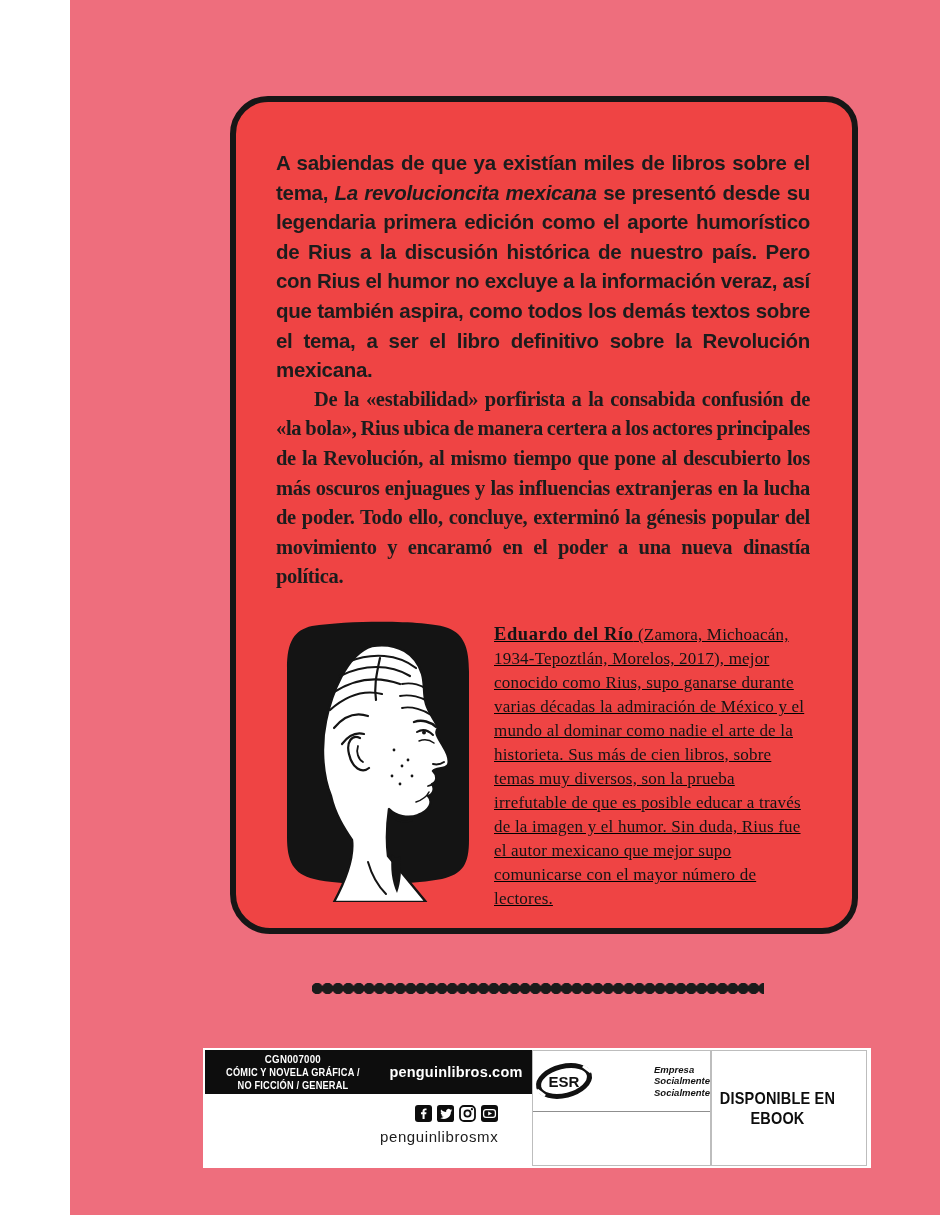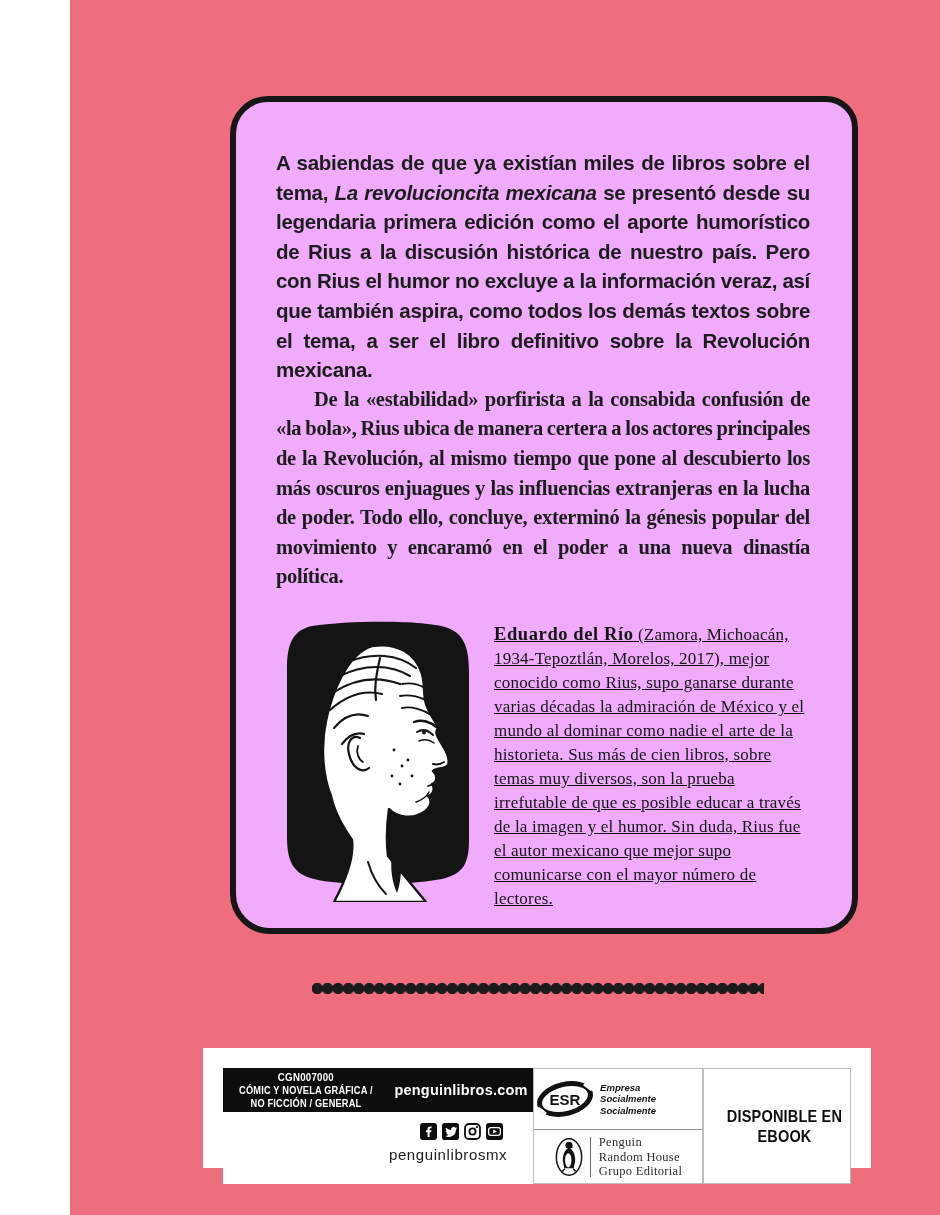"A sabiendas de que ya" .panel { background: #f0abfc -> #ef4444 }
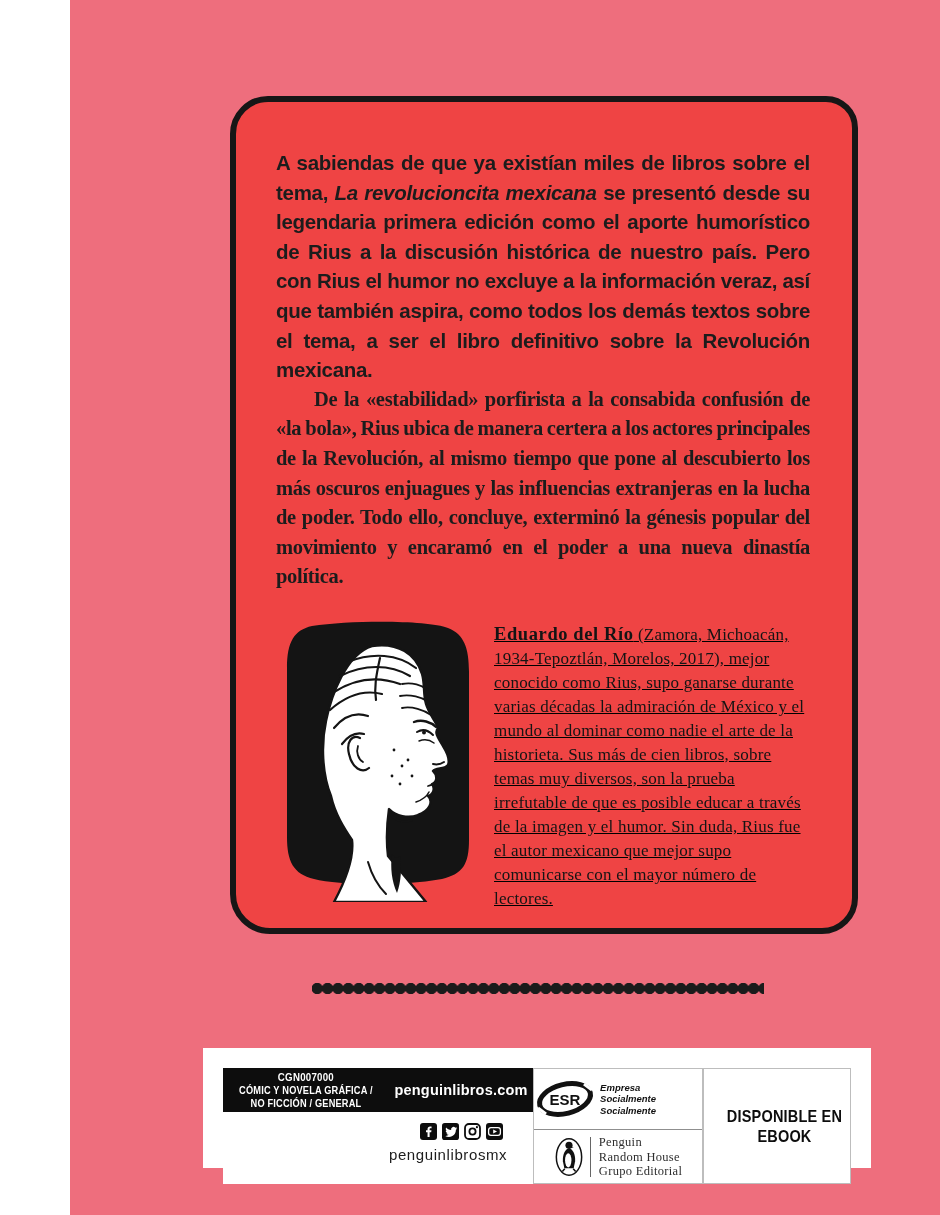"CGN007000" .footer { padding: 20px -> 2px }
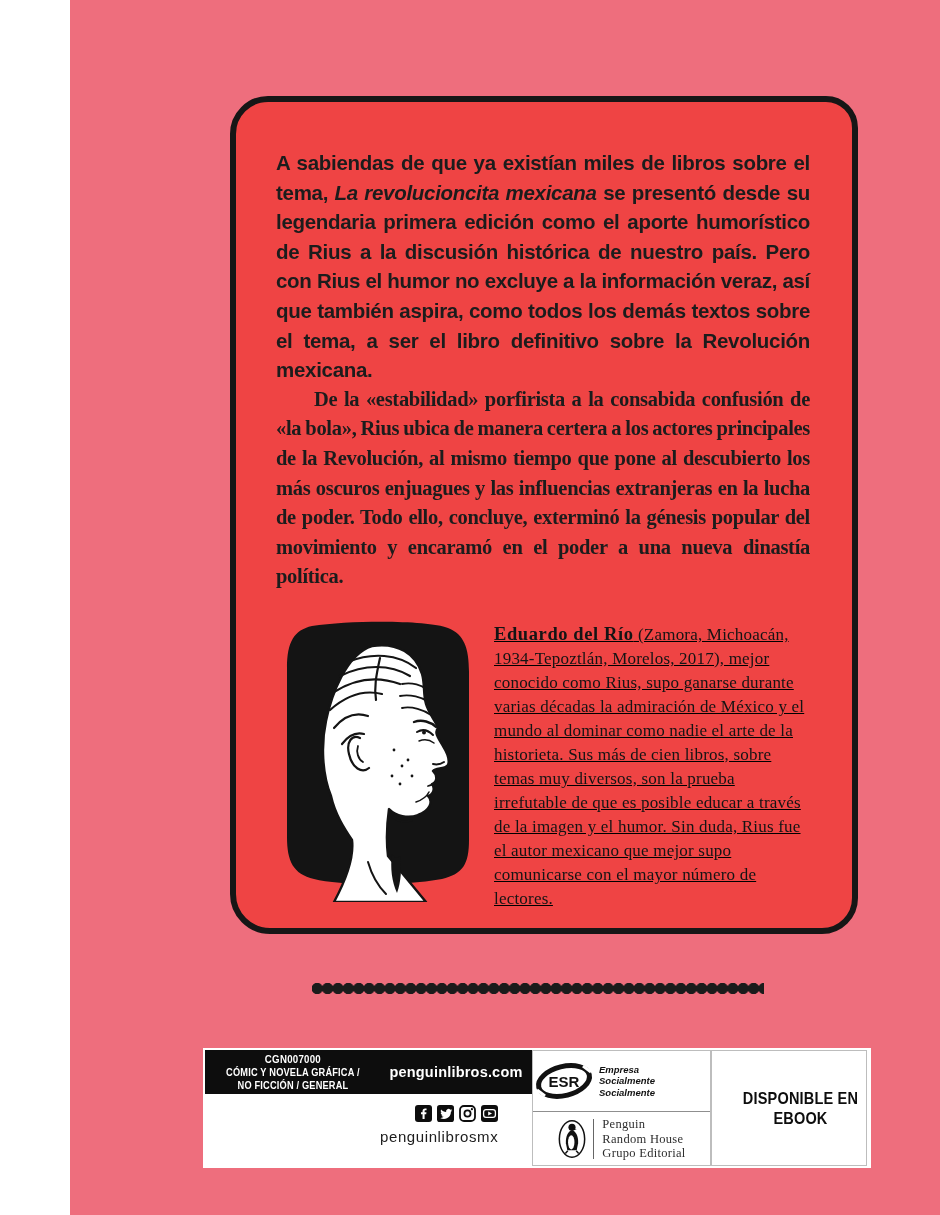"ESR" .esr-row { justify-content: flex-start -> space-between }
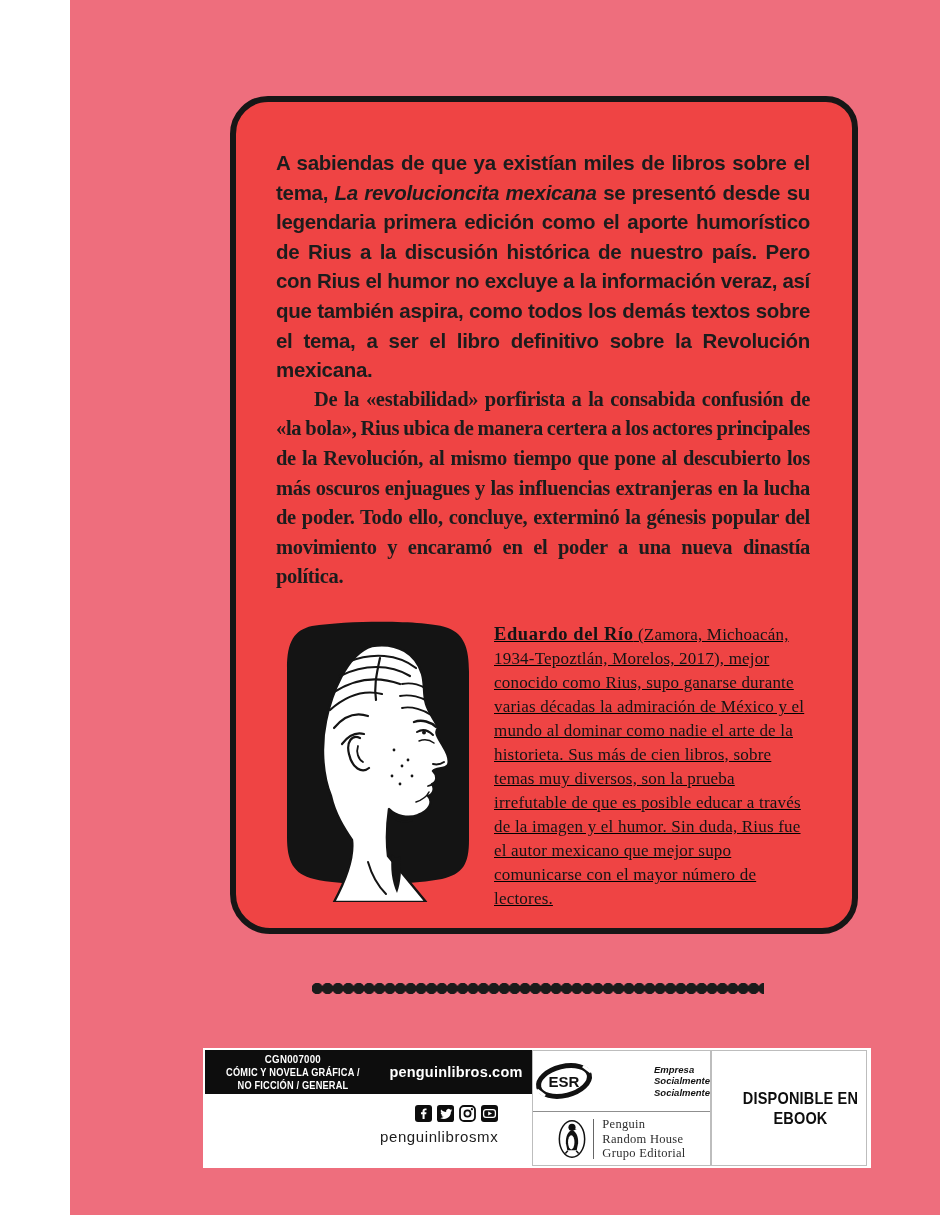"DISPONIBLE EN" .cell.ebook { justify-content: flex-end -> flex-start }
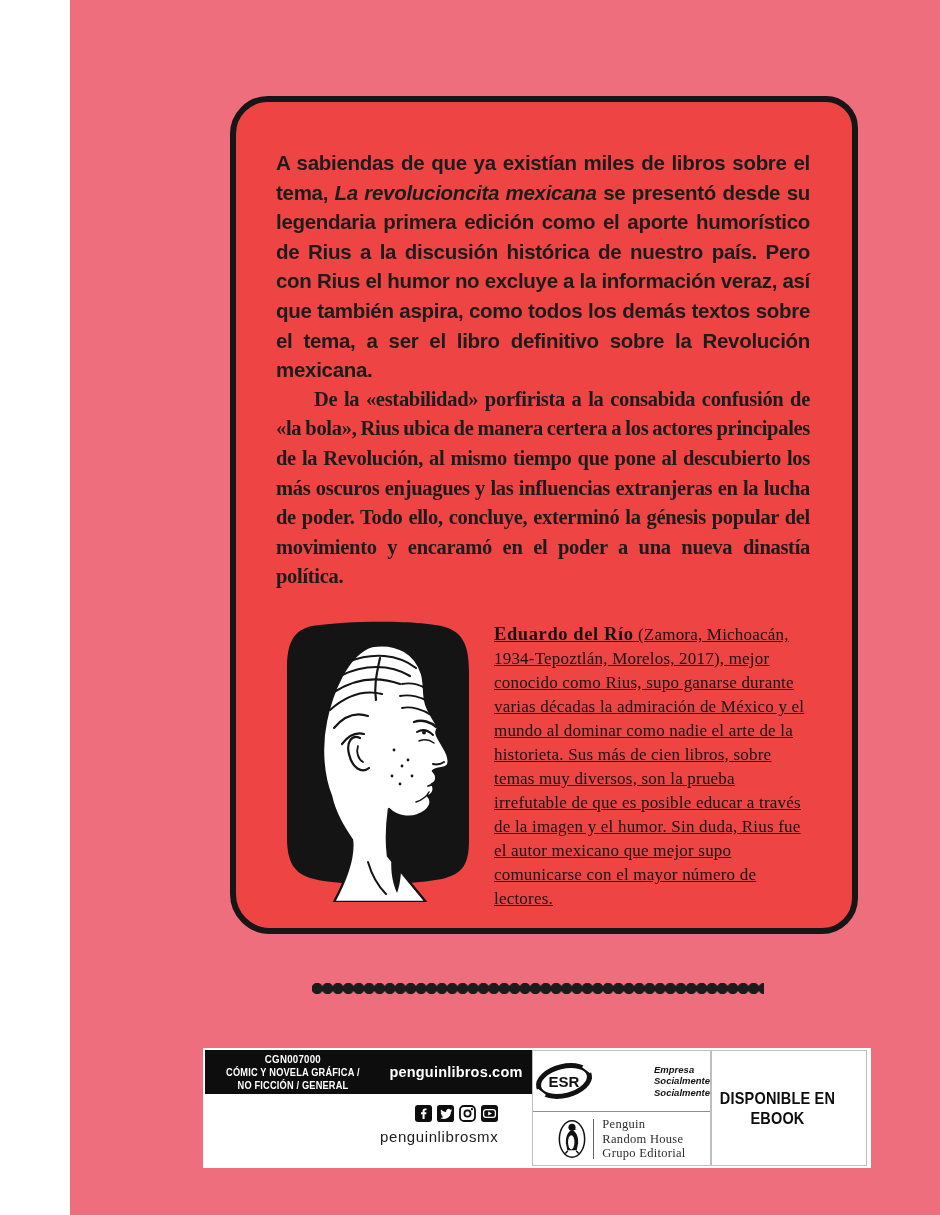"Penguin" div.prh-row { html: <div> <svg> <ellipse></ellipse> <circle></circle> <path></path> <path></path> <ellipse></ellipse> <path></path> </svg> <div></div> <div> <div>Penguin</div> <div>Random House</div> <div>Grupo Editorial</div> </div> </div> -> none }
